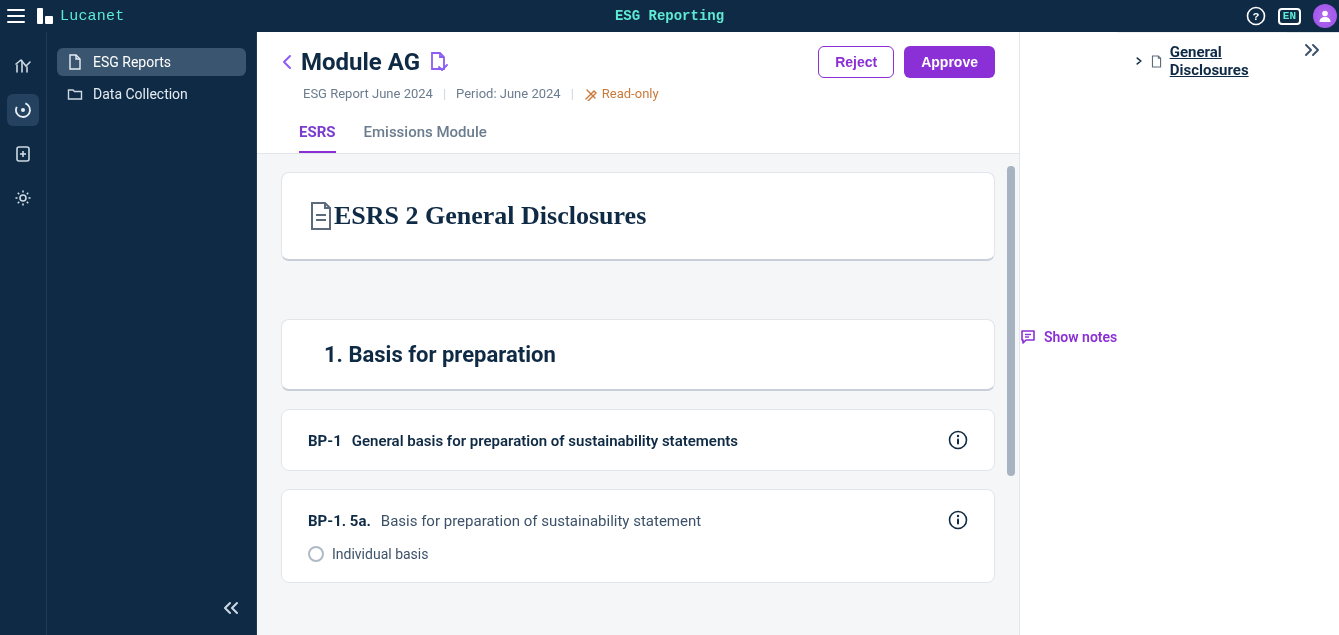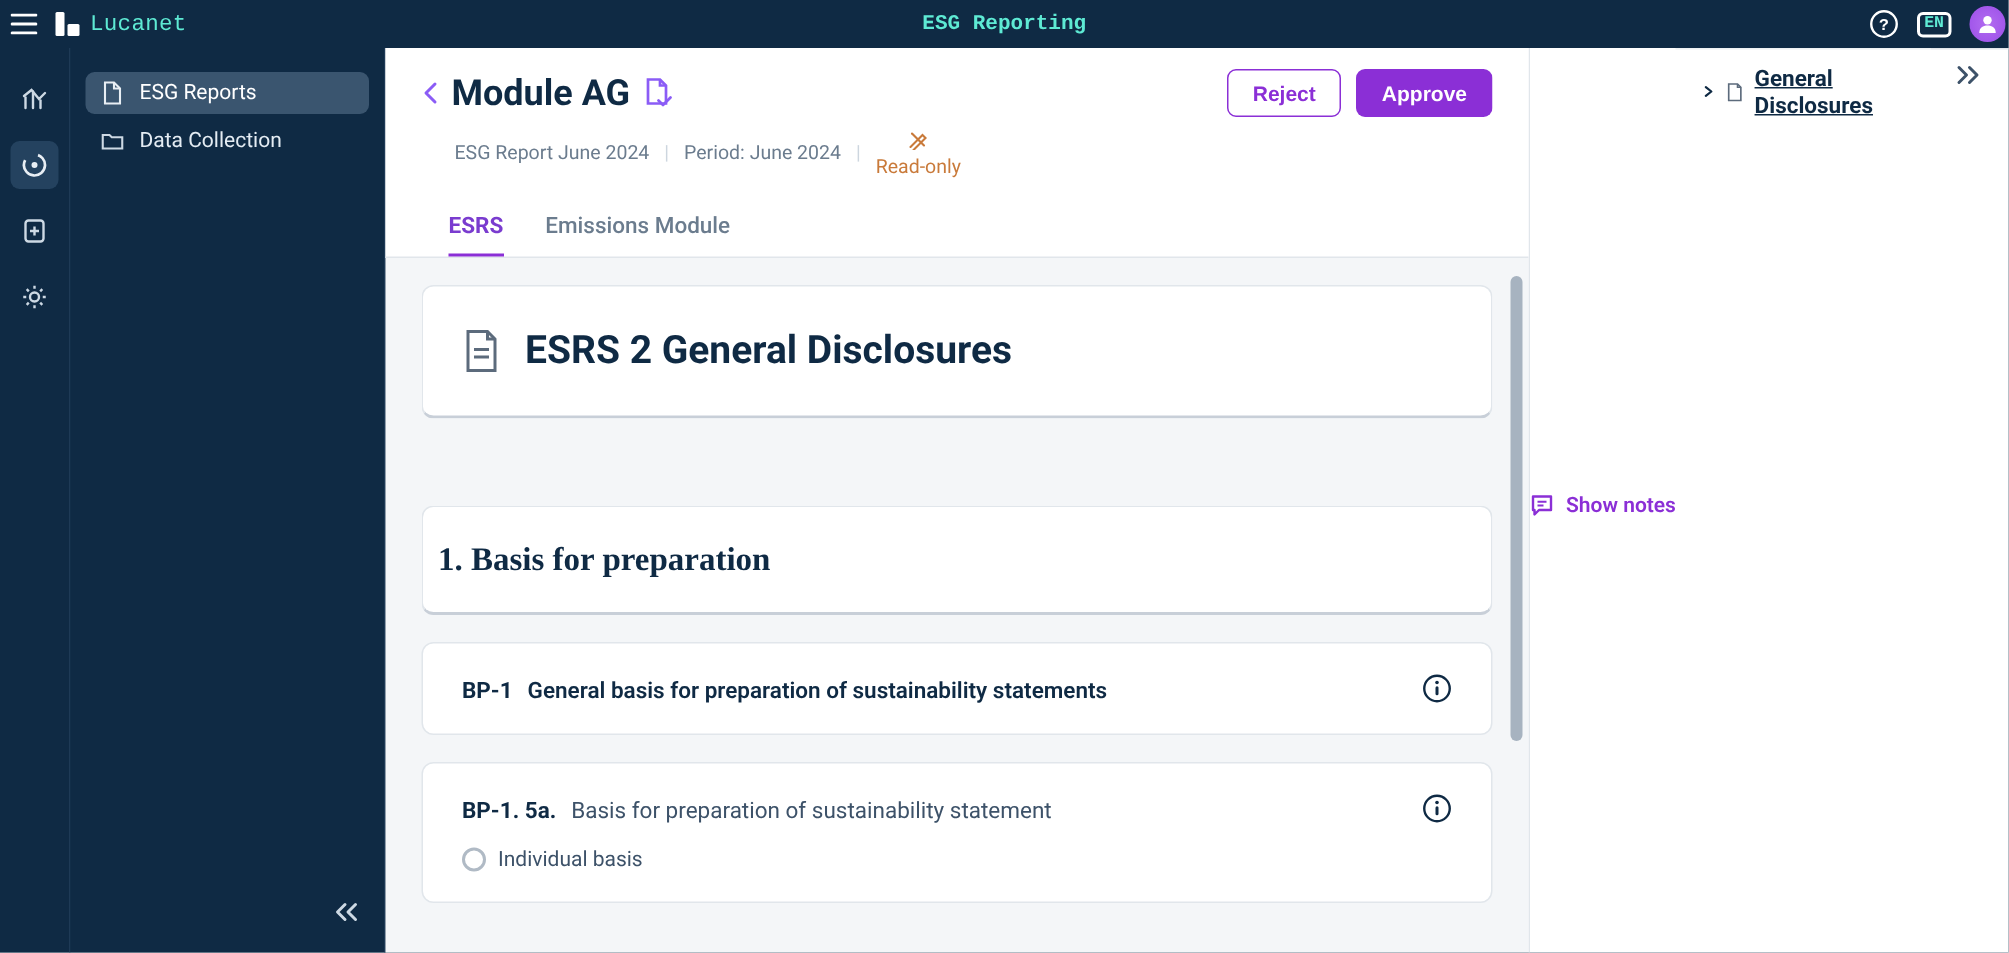"Read-only" .readonly { flex-direction: column -> none }
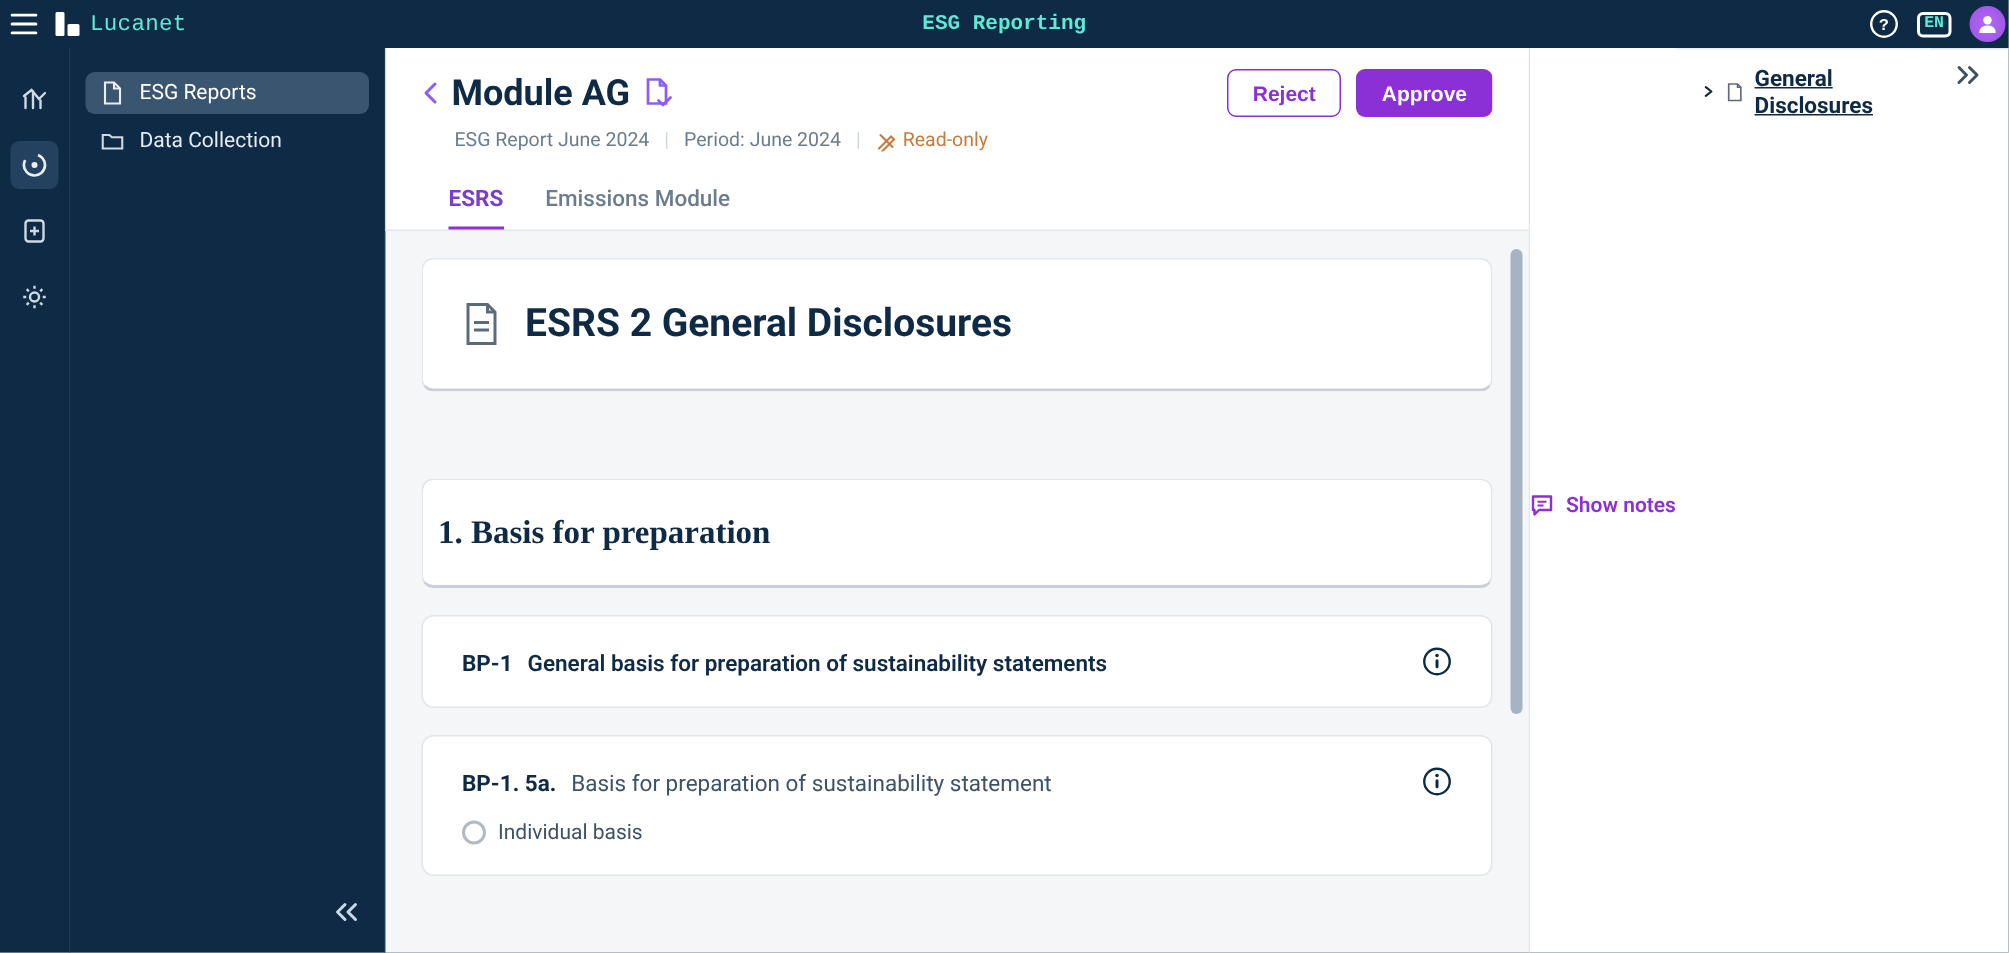"ESRS 2 General Disclosures" .card h2 { font-family: none -> Liberation Serif, serif; gap: 16px -> none }
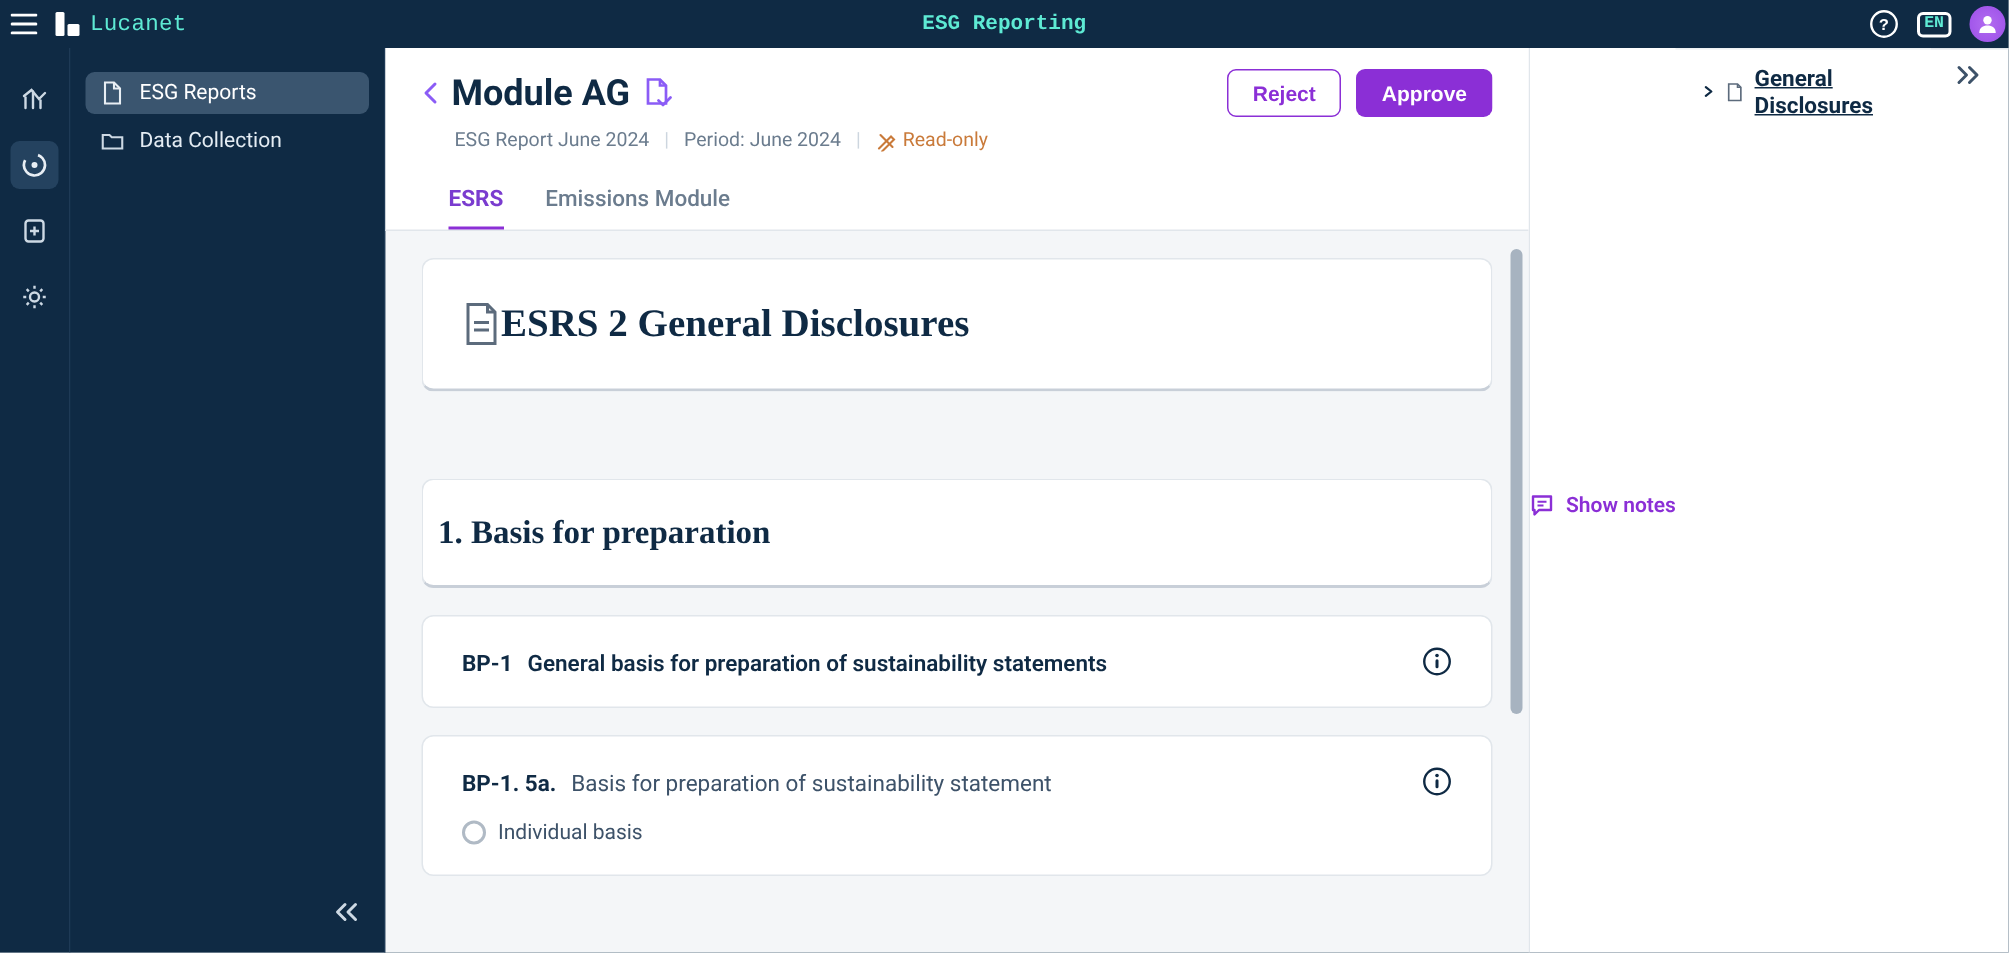"1. Basis for preparation" div.card { font-family: Liberation Serif, serif -> none; padding: 22px 10px -> 22px 42px }
